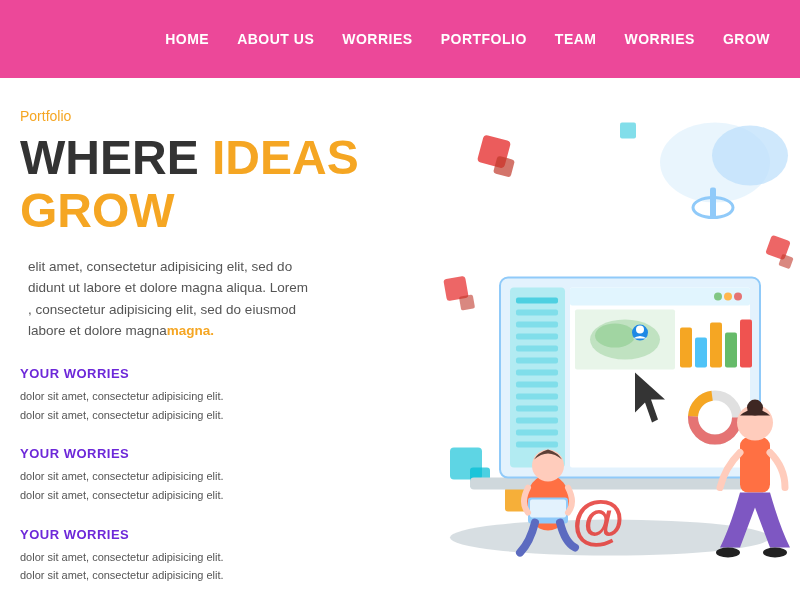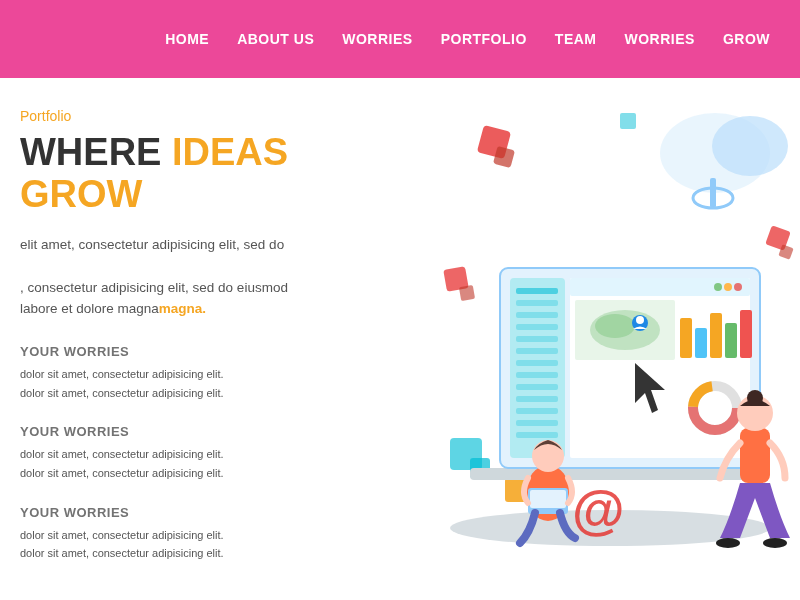"WHERE IDEAS GROW" .hero-title { font-size: 38px -> 48px }
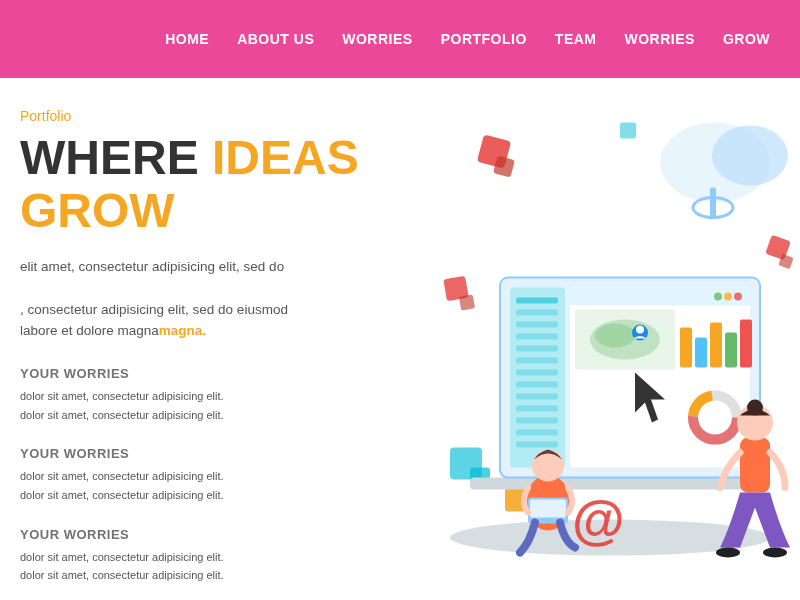"elit amet, consectetur adipisicing elit," .hero-text { margin-left: none -> 8px }
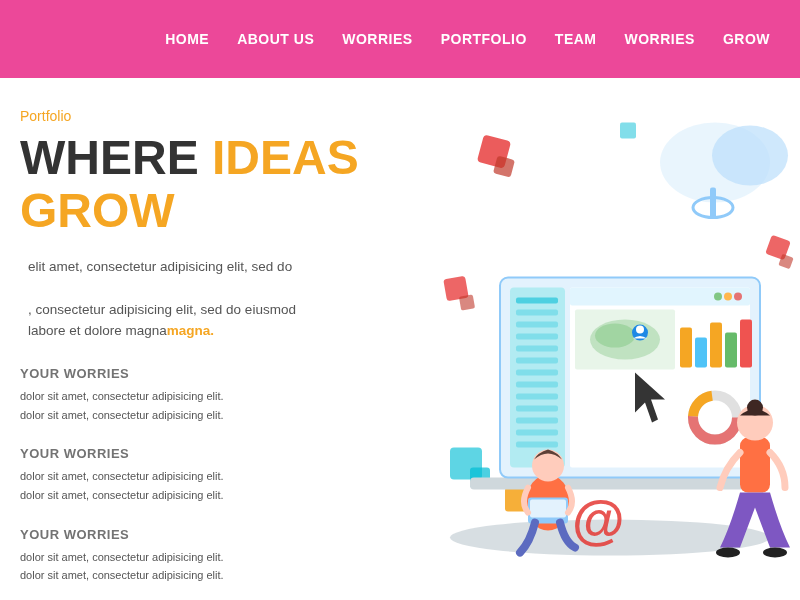"didunt ut labore et dolore" span { html: none -> <span>didunt ut labore et dolore magna aliqua. Lorem</span> }
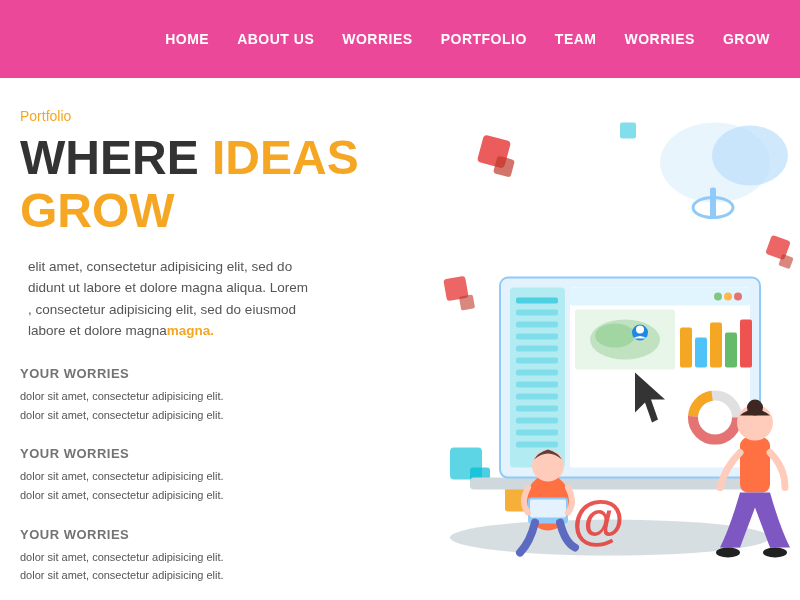"YOUR WORRIES" .worry-title { color: #737373 -> #6d28d9 }
